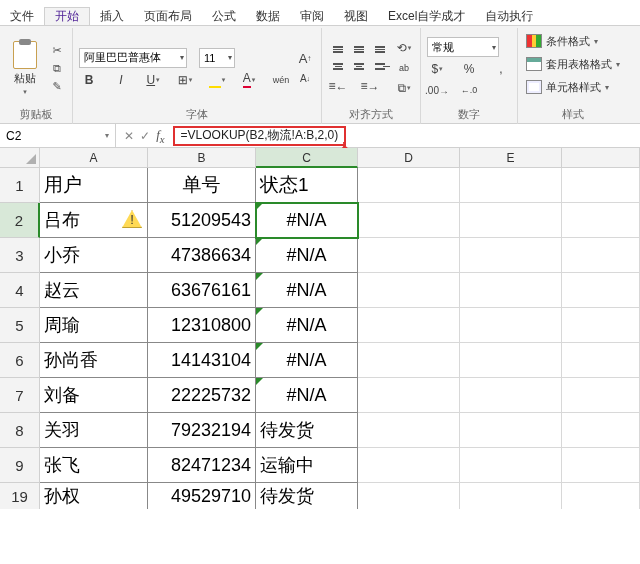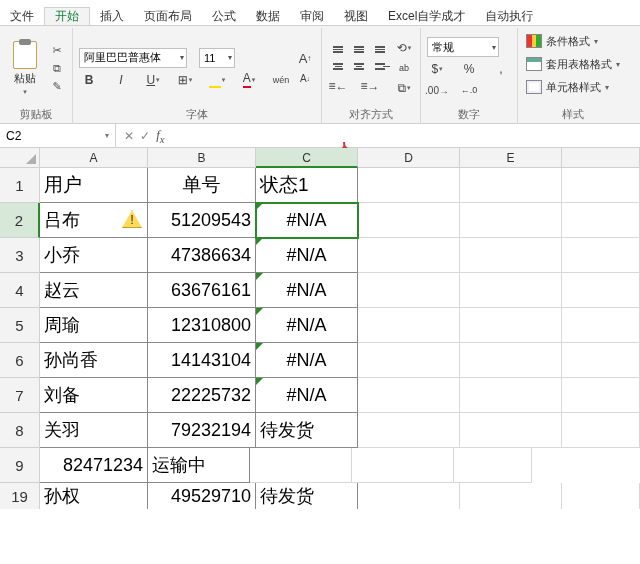"开始" .tab.active { color: #15803d -> #4c1d95 }
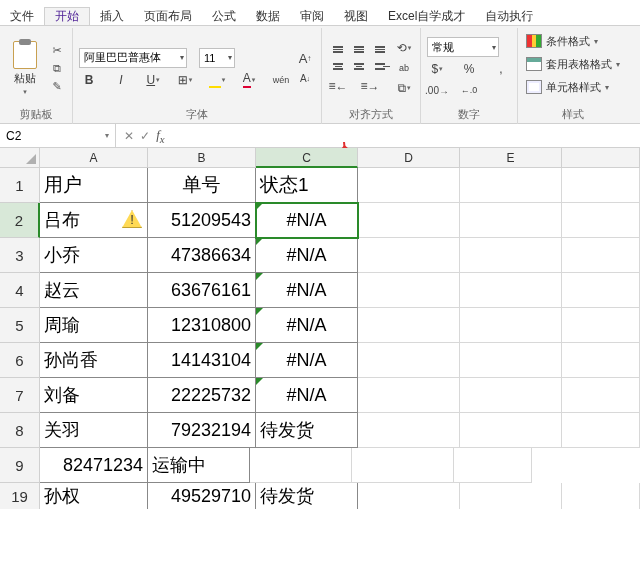"=VLOOKUP(B2,物流!A:B,2,0)" div.formula-box { html: none -> <div> <span>=VLOOKUP(B2,物流!A:B,2,0)</span> </div> }
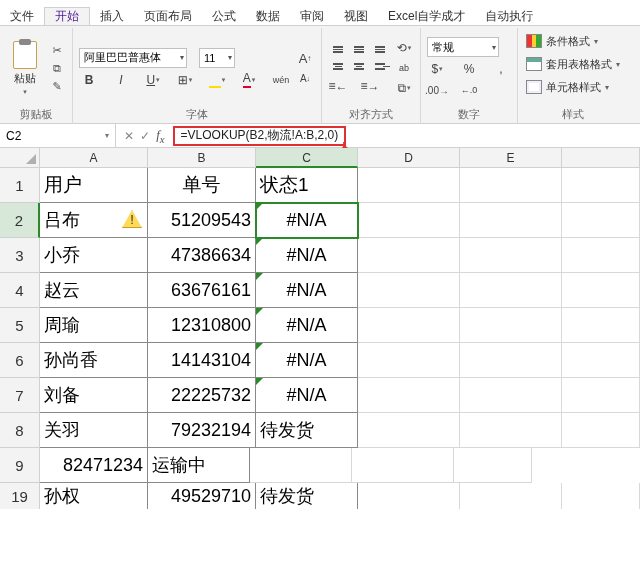"张飞" div.cell { html: none -> <div>张飞</div> }
